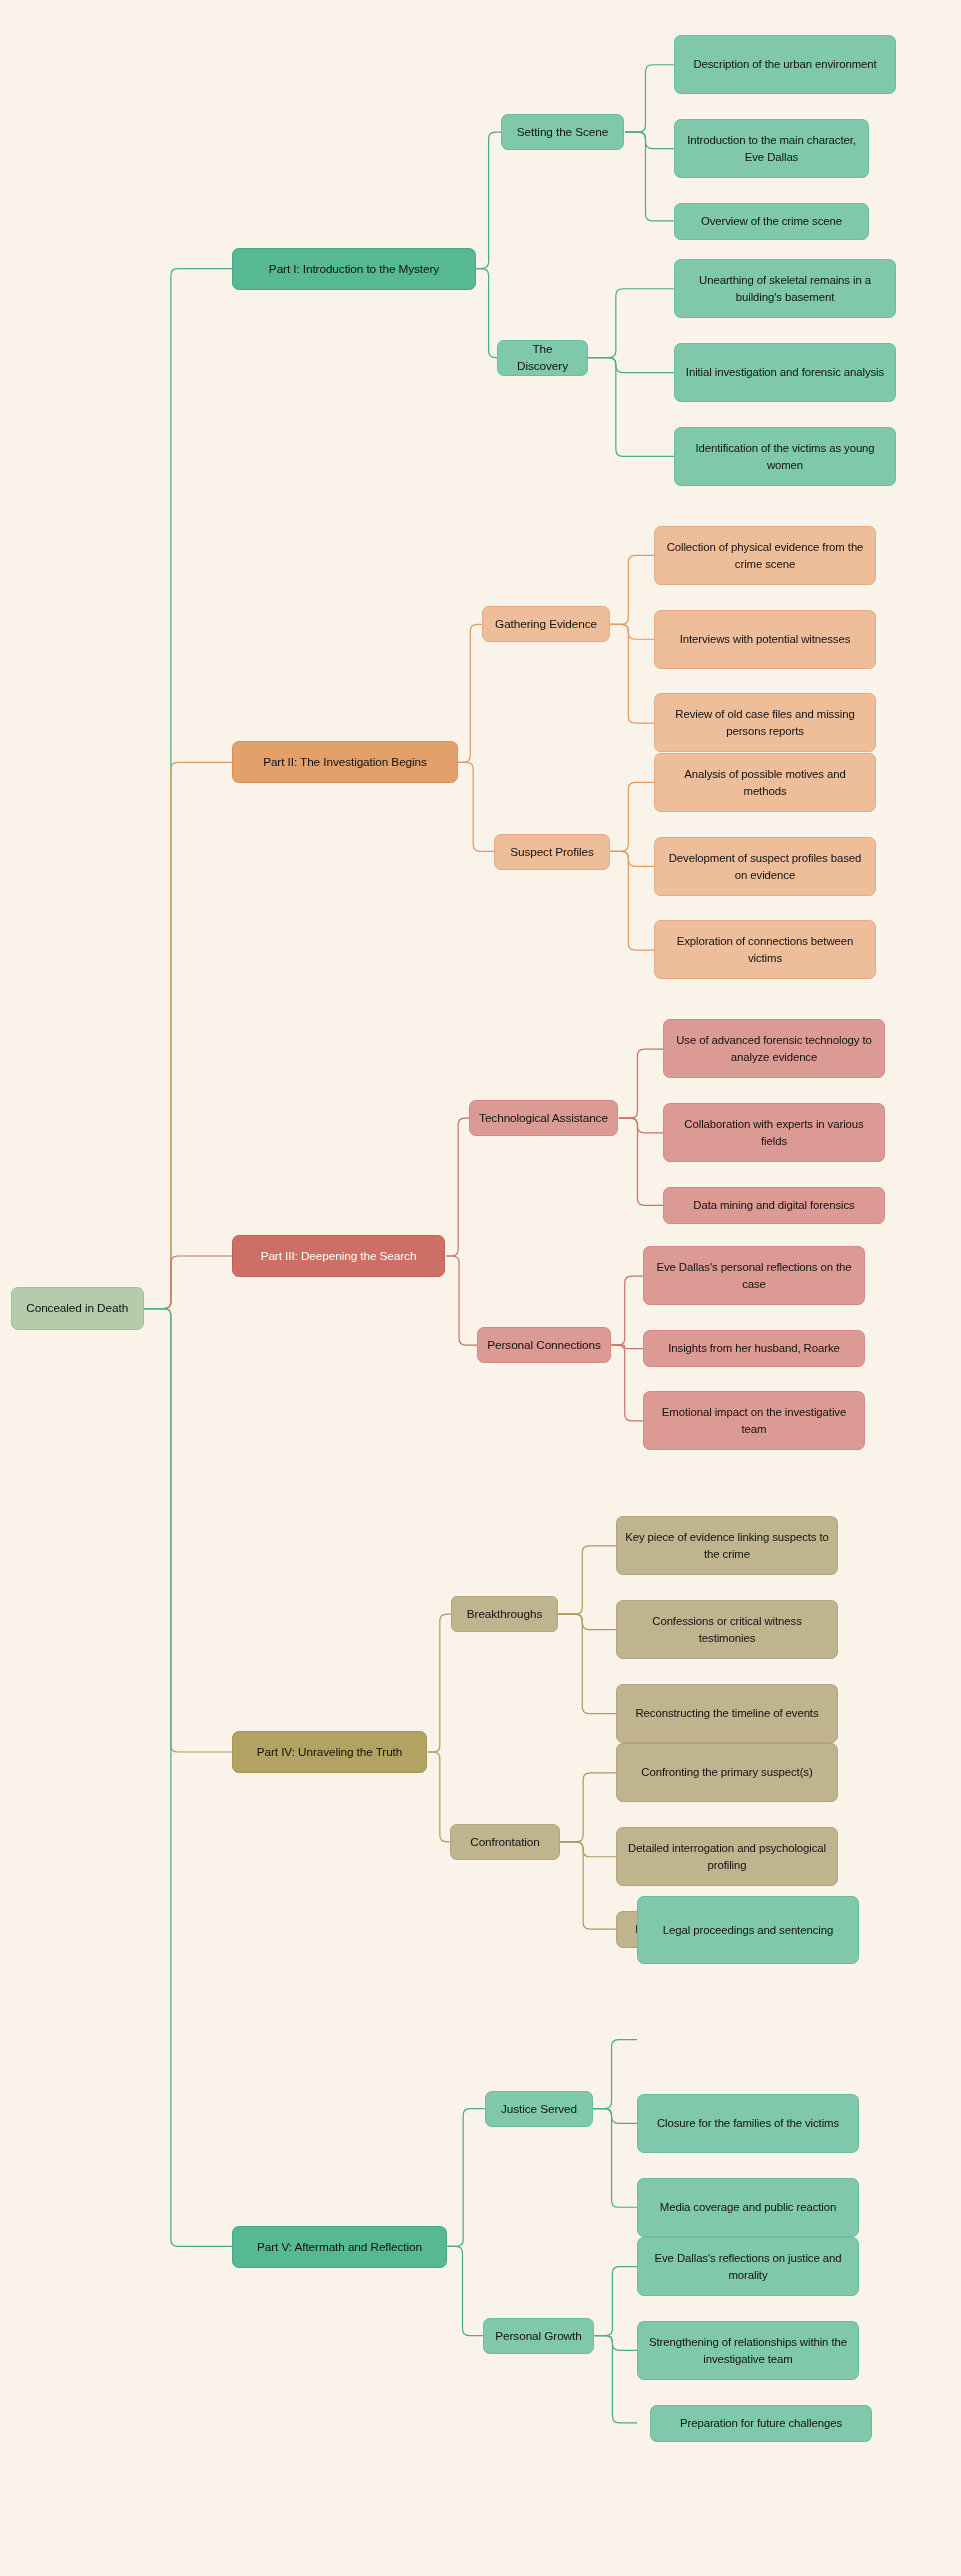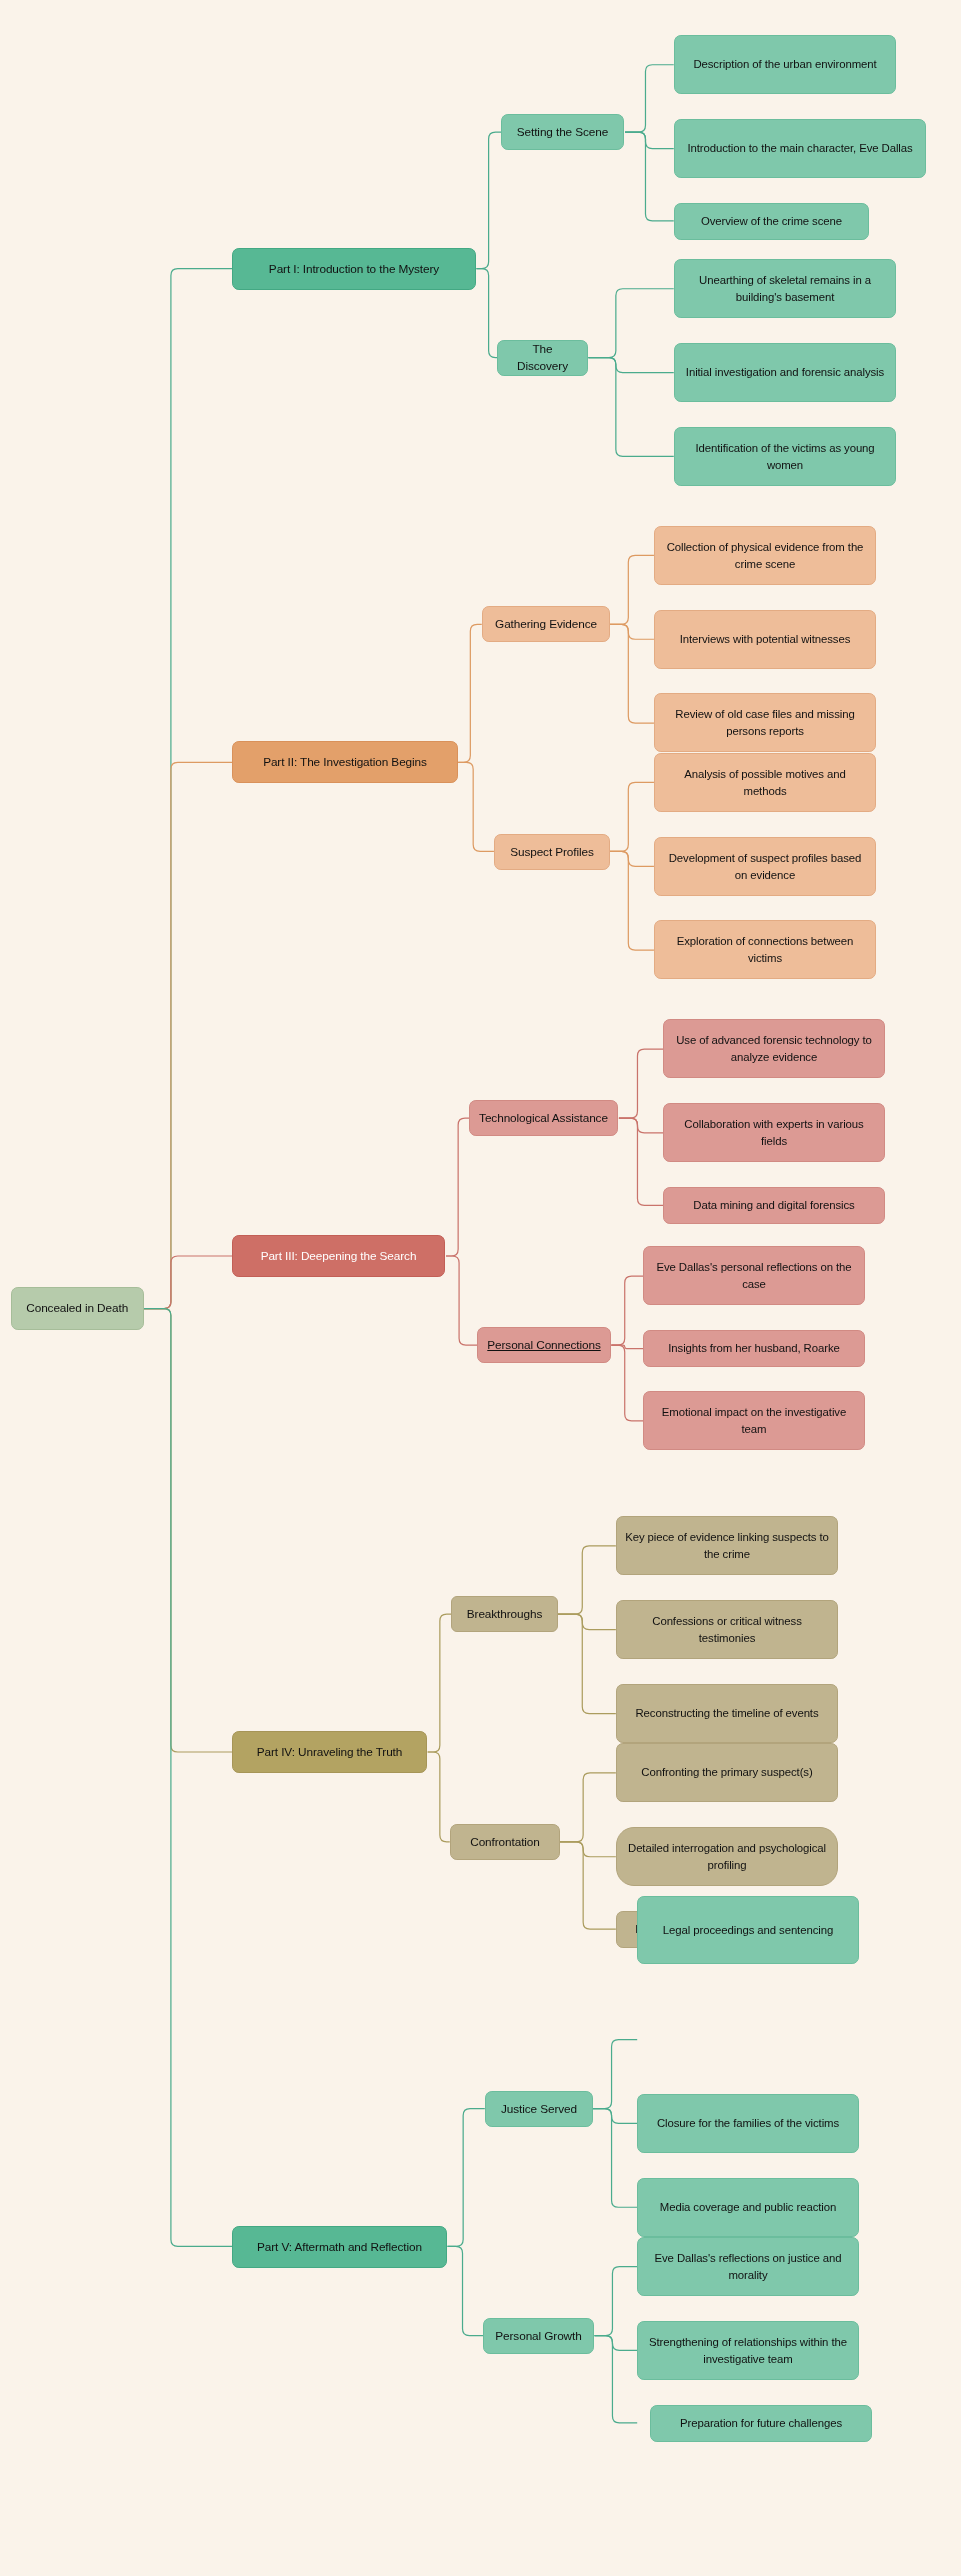"Introduction to the main character," div.node { width: 252px -> 195px }
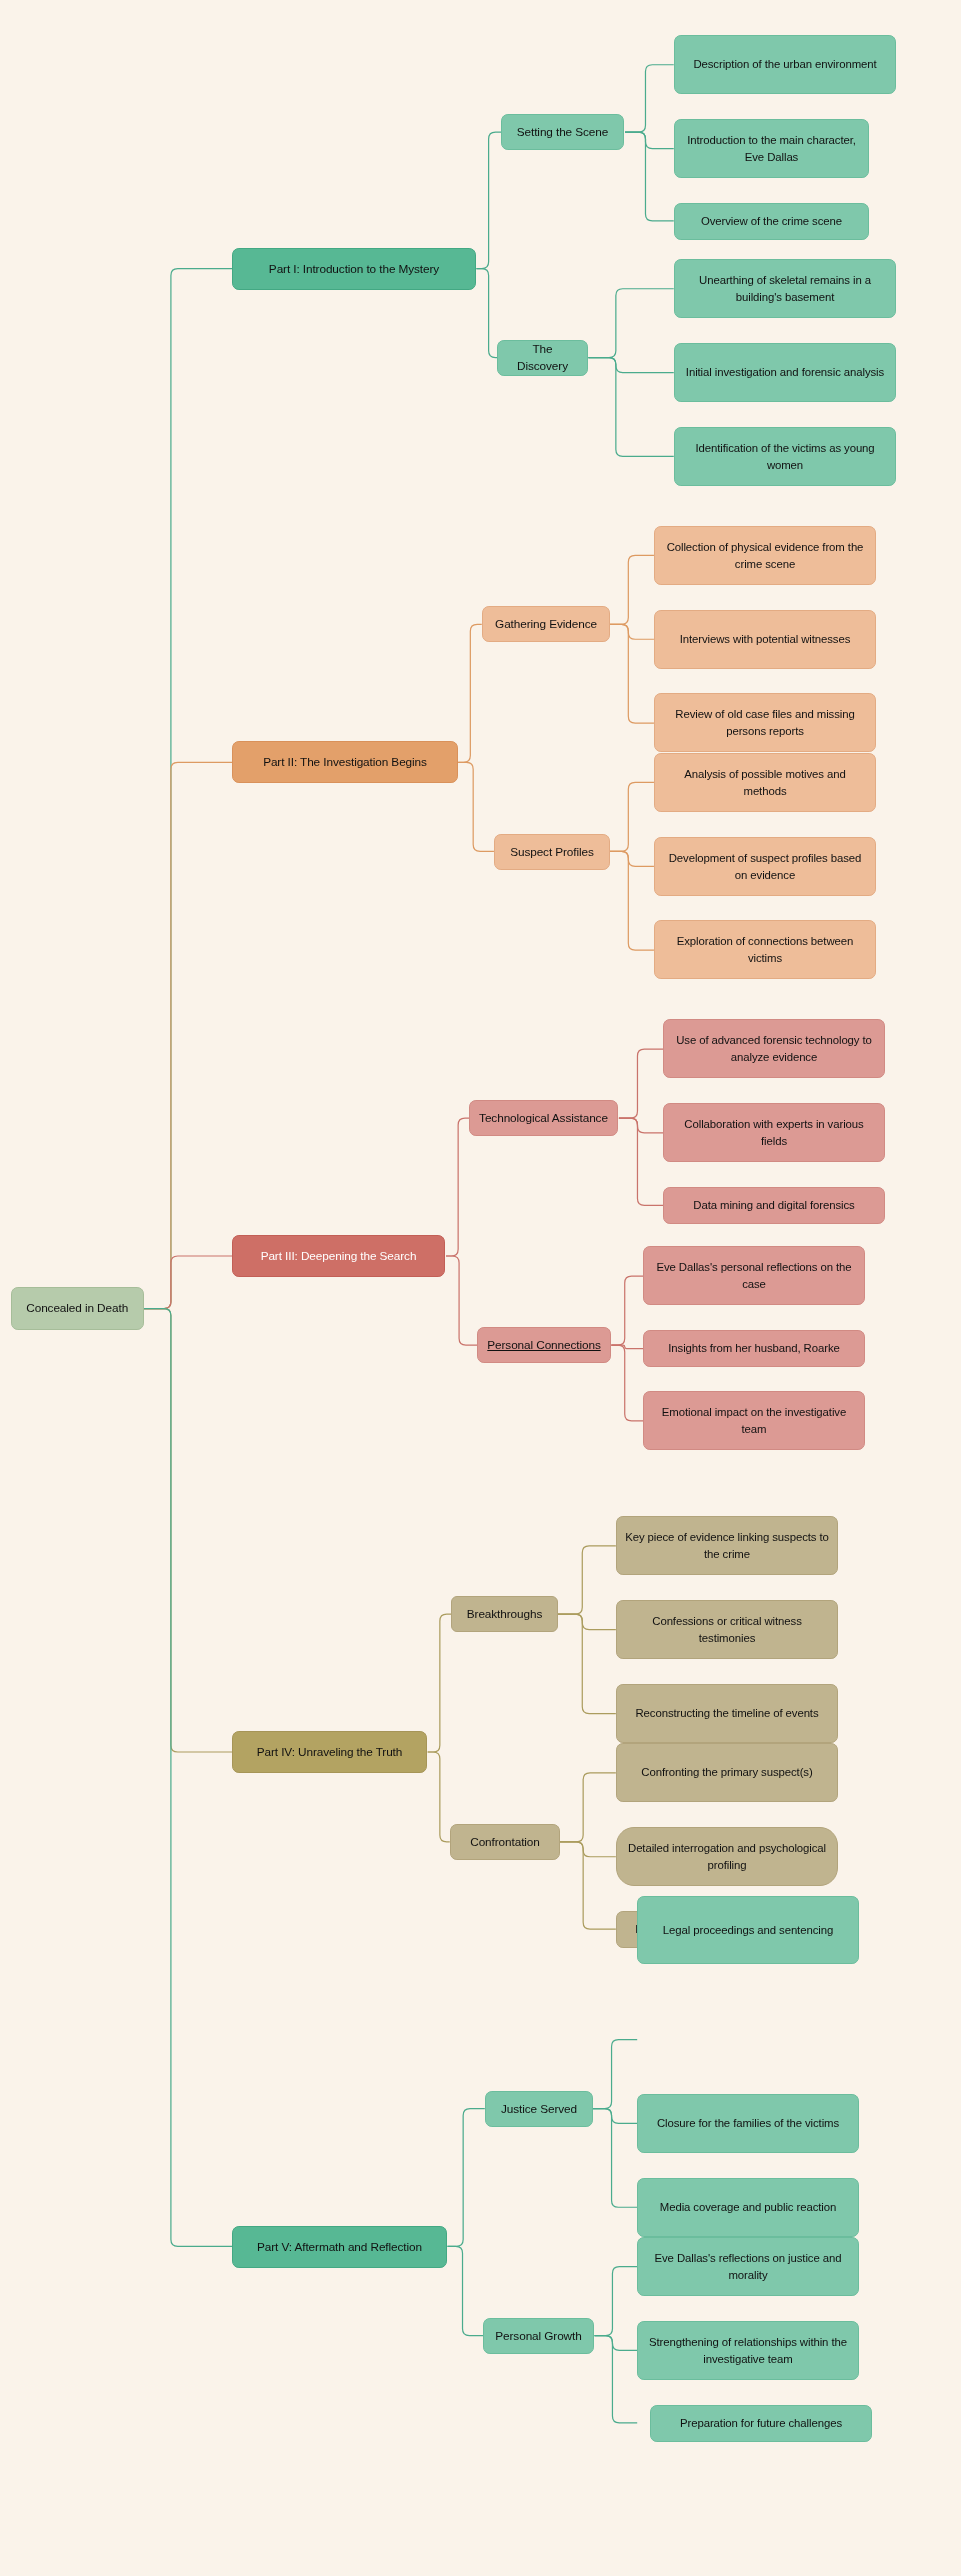"Personal Connections" div.node { text-decoration: underline -> none }
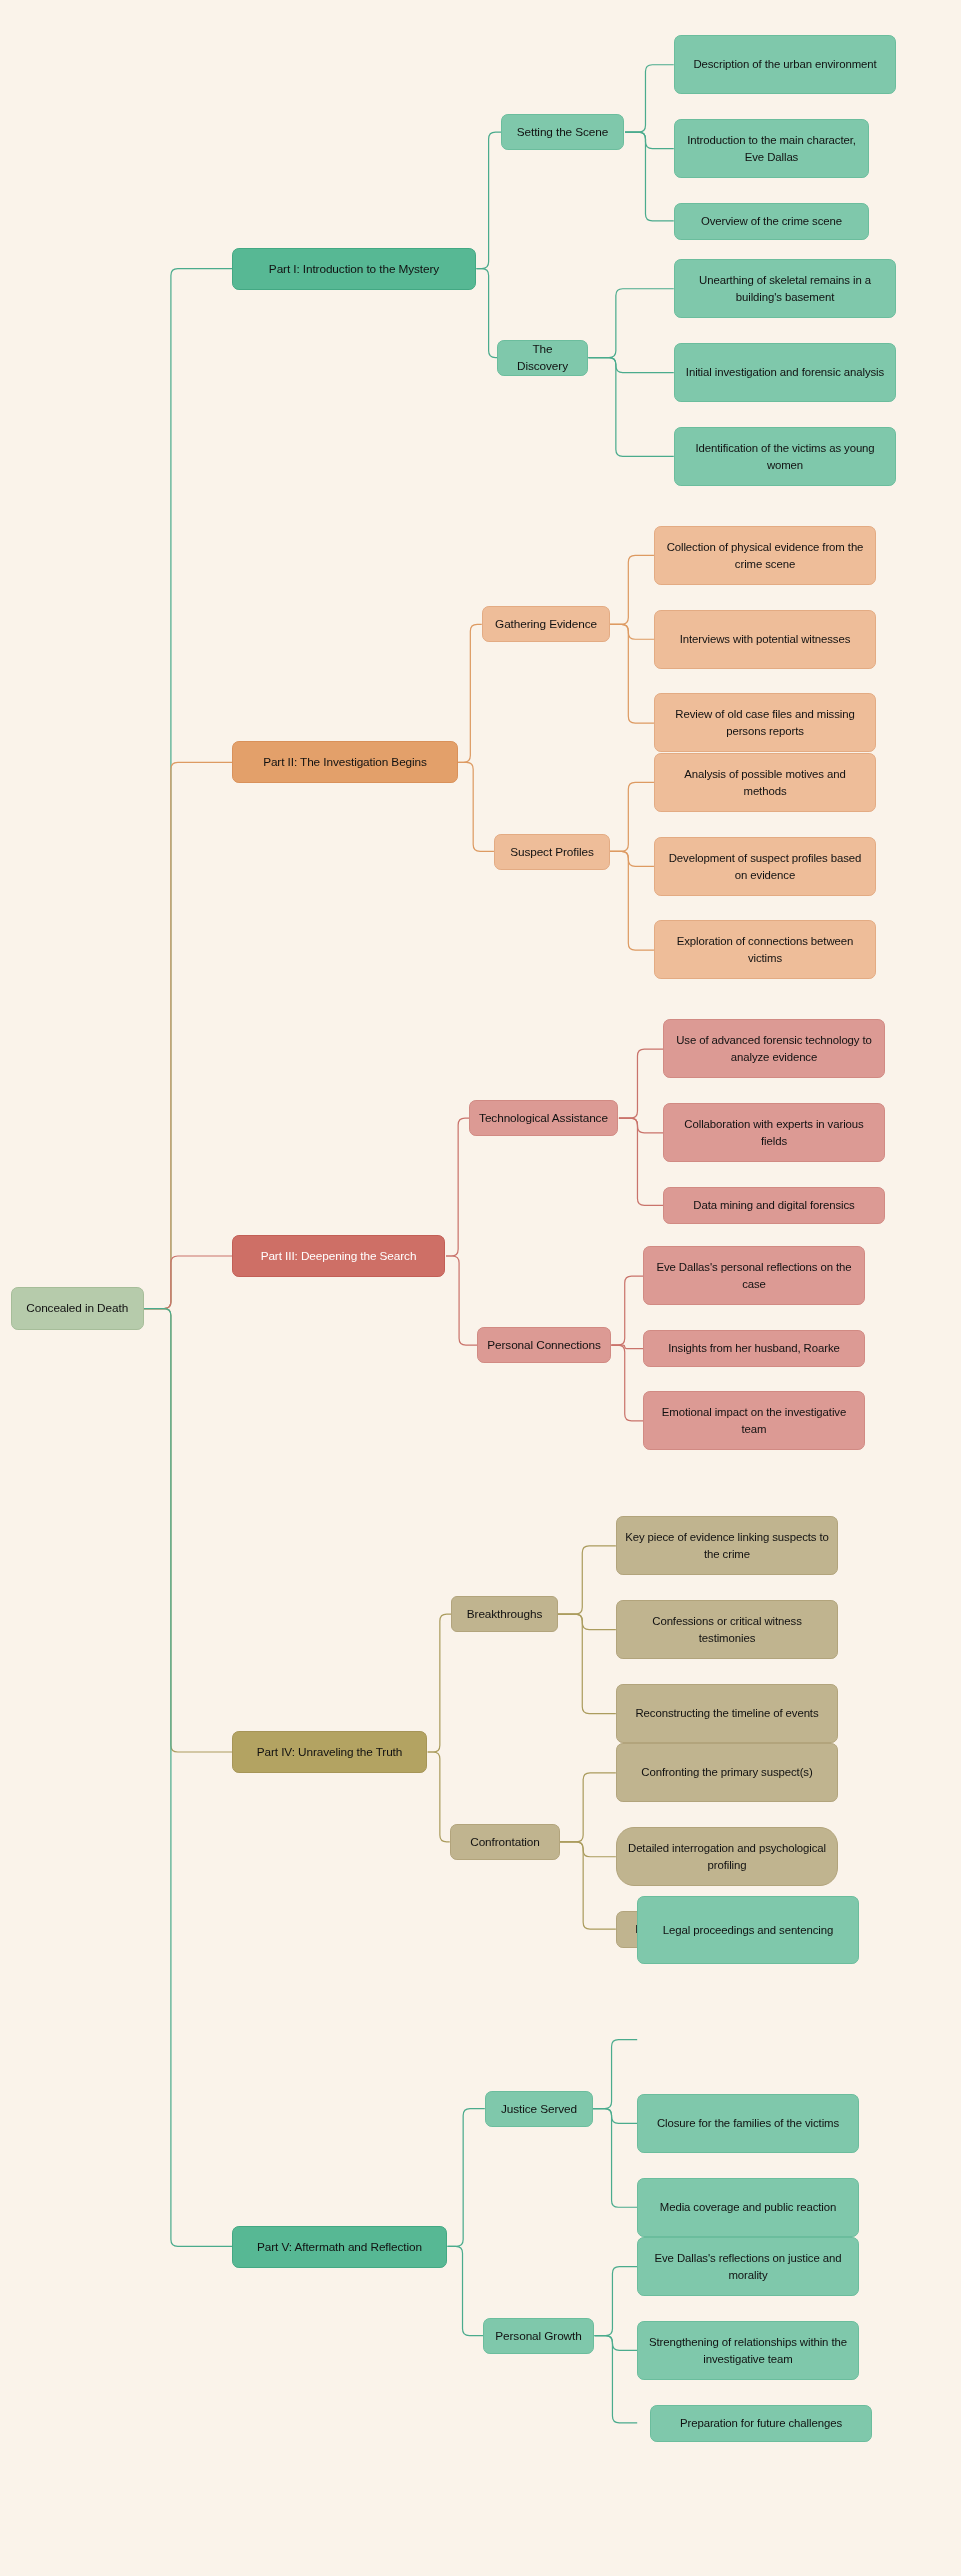"Detailed interrogation and psychological" div.node { border-radius: 18px -> none }
